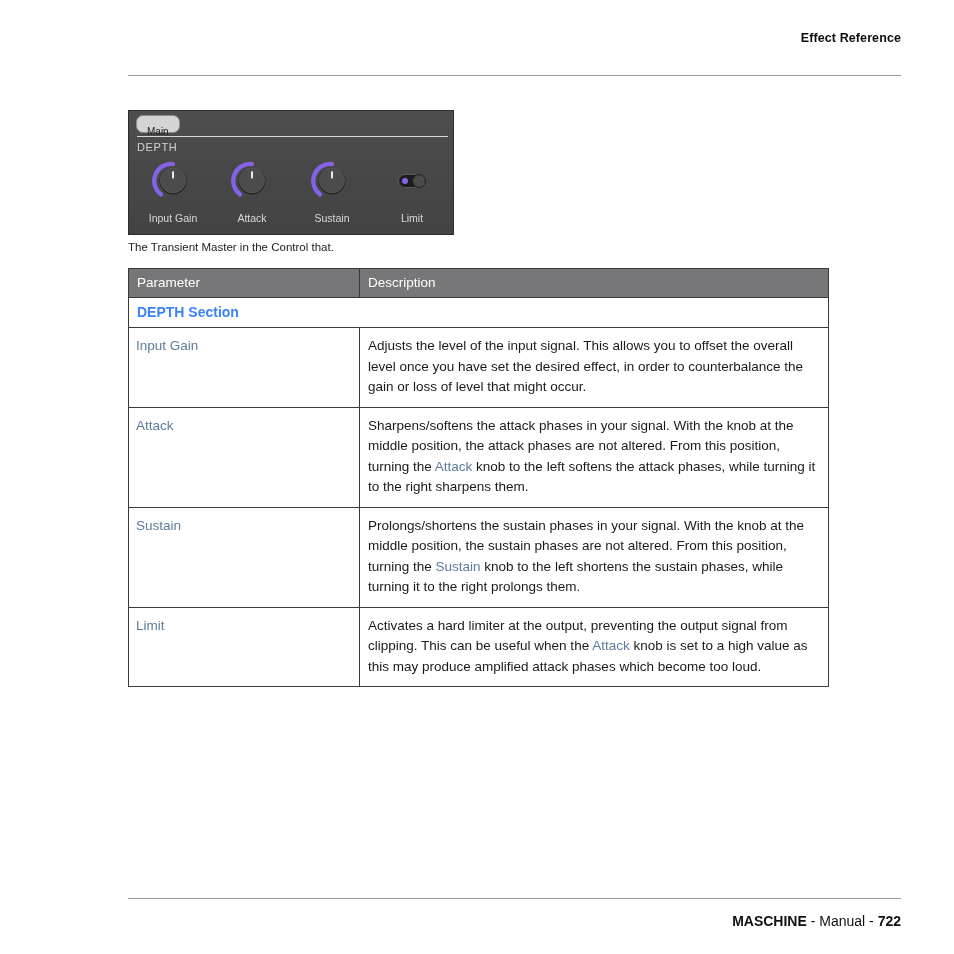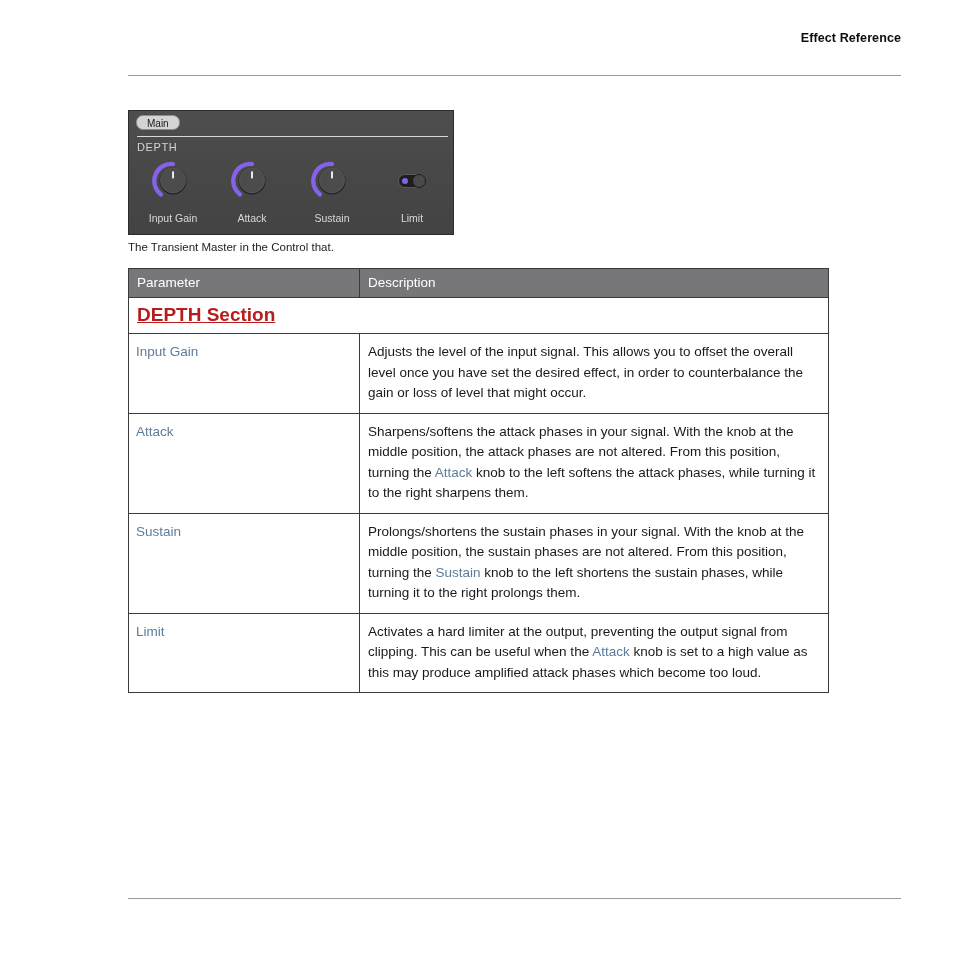"Main" .tab-main { padding: 0 10px -> 8px 10px }
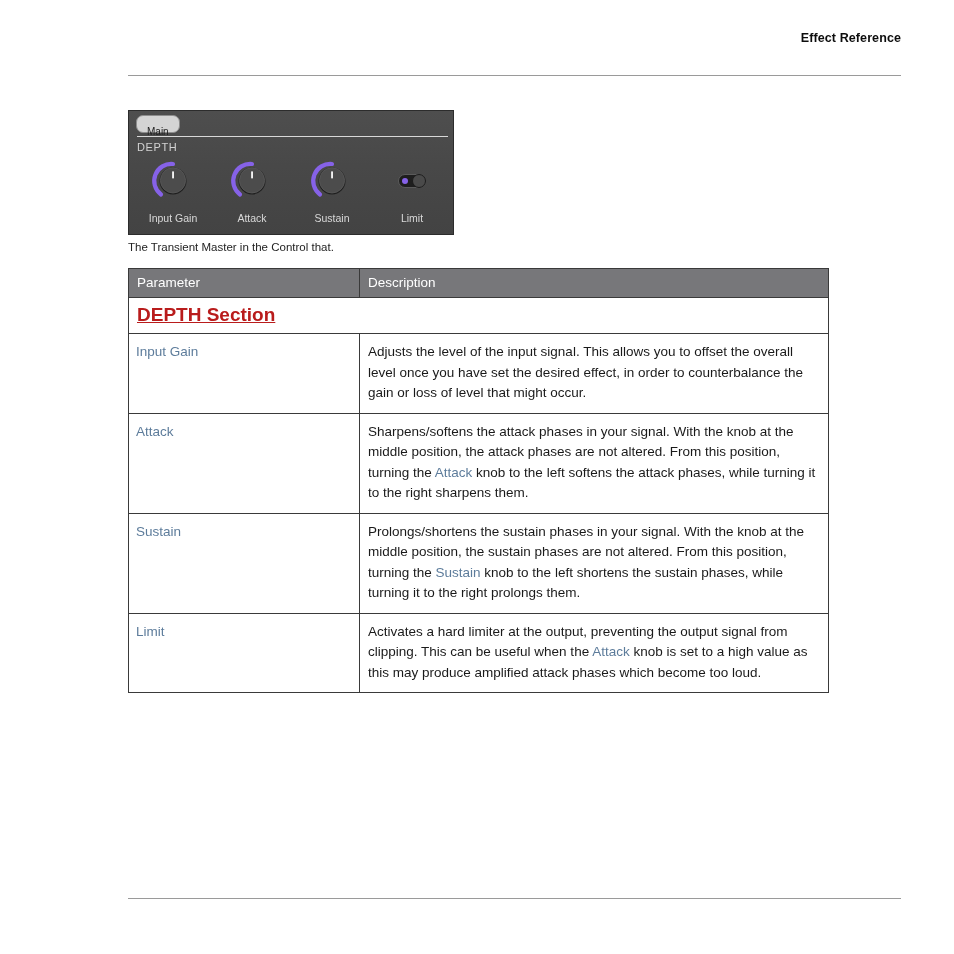"DEPTH Section" .sec td { color: #b91c1c -> #3b82f6; font-size: 19px -> 14px; text-decoration: underline -> none }
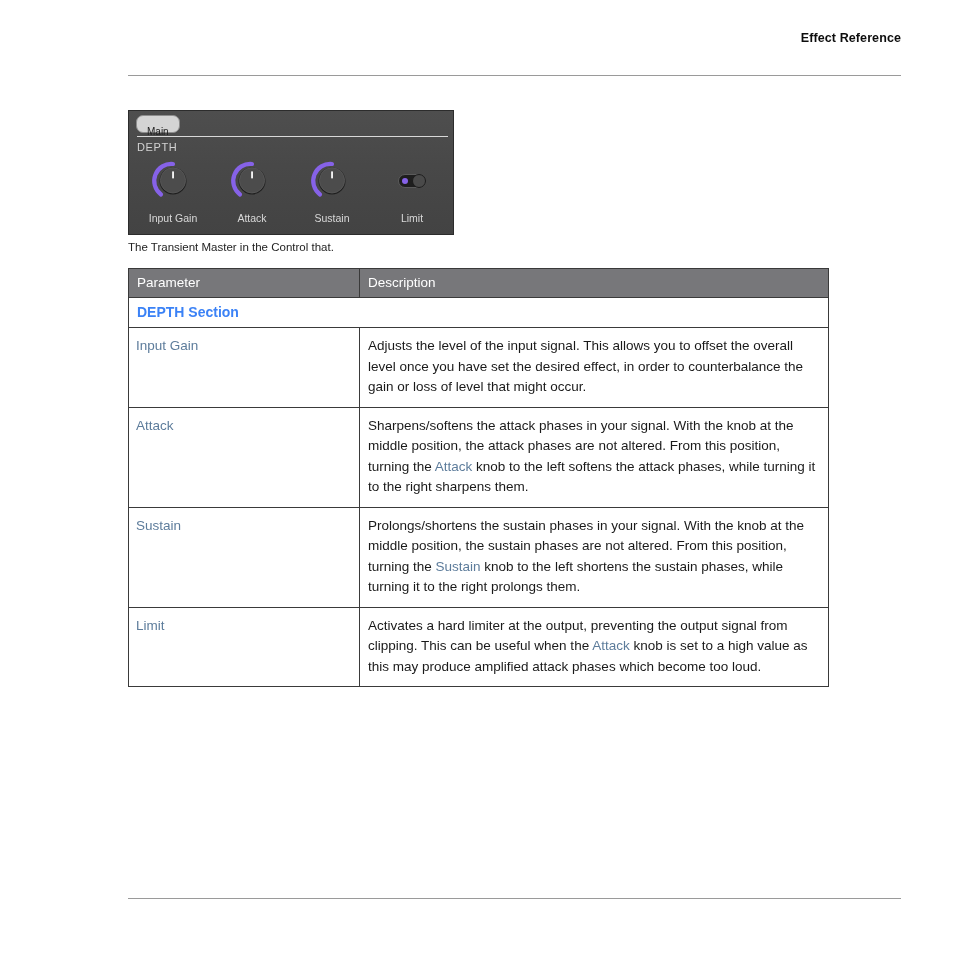"MASCHINE - Manual - 722" div.footer { html: none -> <div><b>MASCHINE</b><span> - </span><span>Manual</span><span> - </span><b>722</b></div> }
